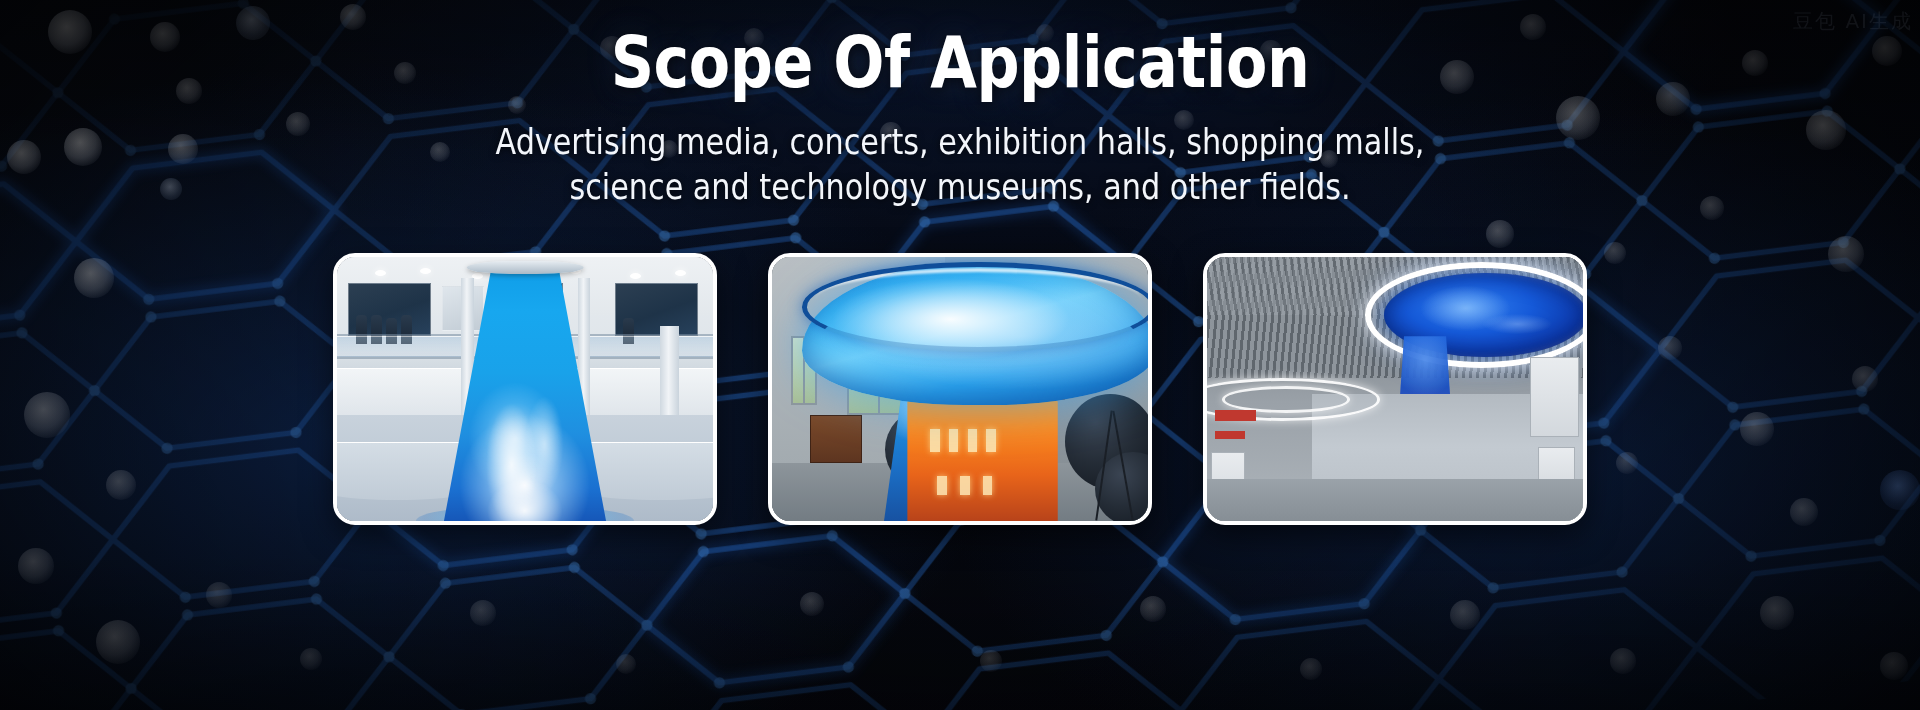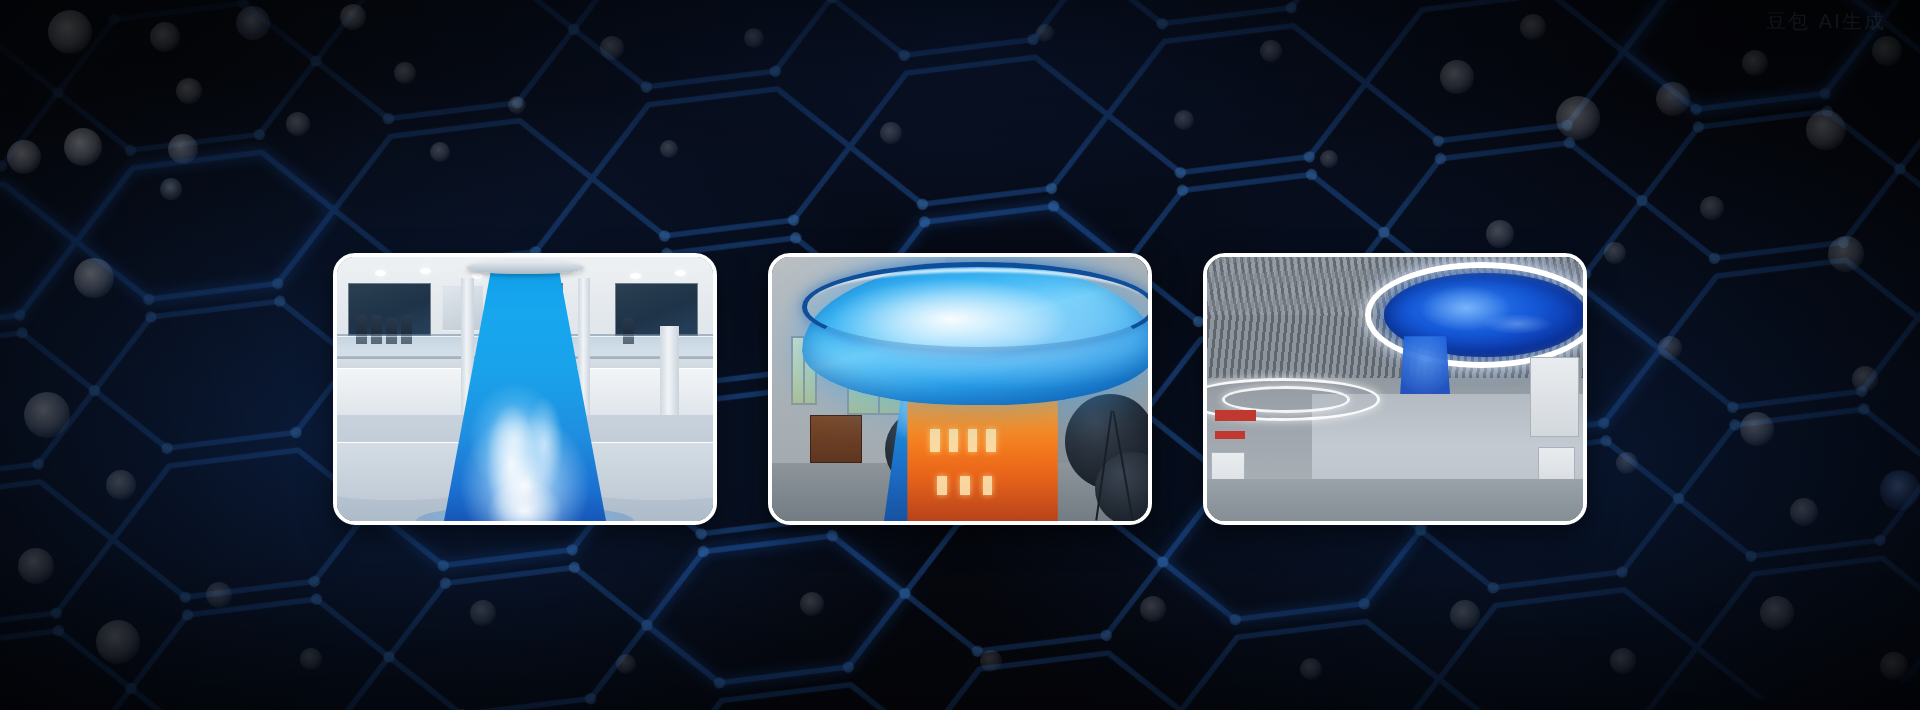"Scope Of Application" div.headings { html: none -> <div> <h1>Scope Of Application</h1> <div> <span>Advertising media, concerts, exhibition halls, shopping malls,</span> <span>science and technology museums, and other fields.</span> </div> </div> }
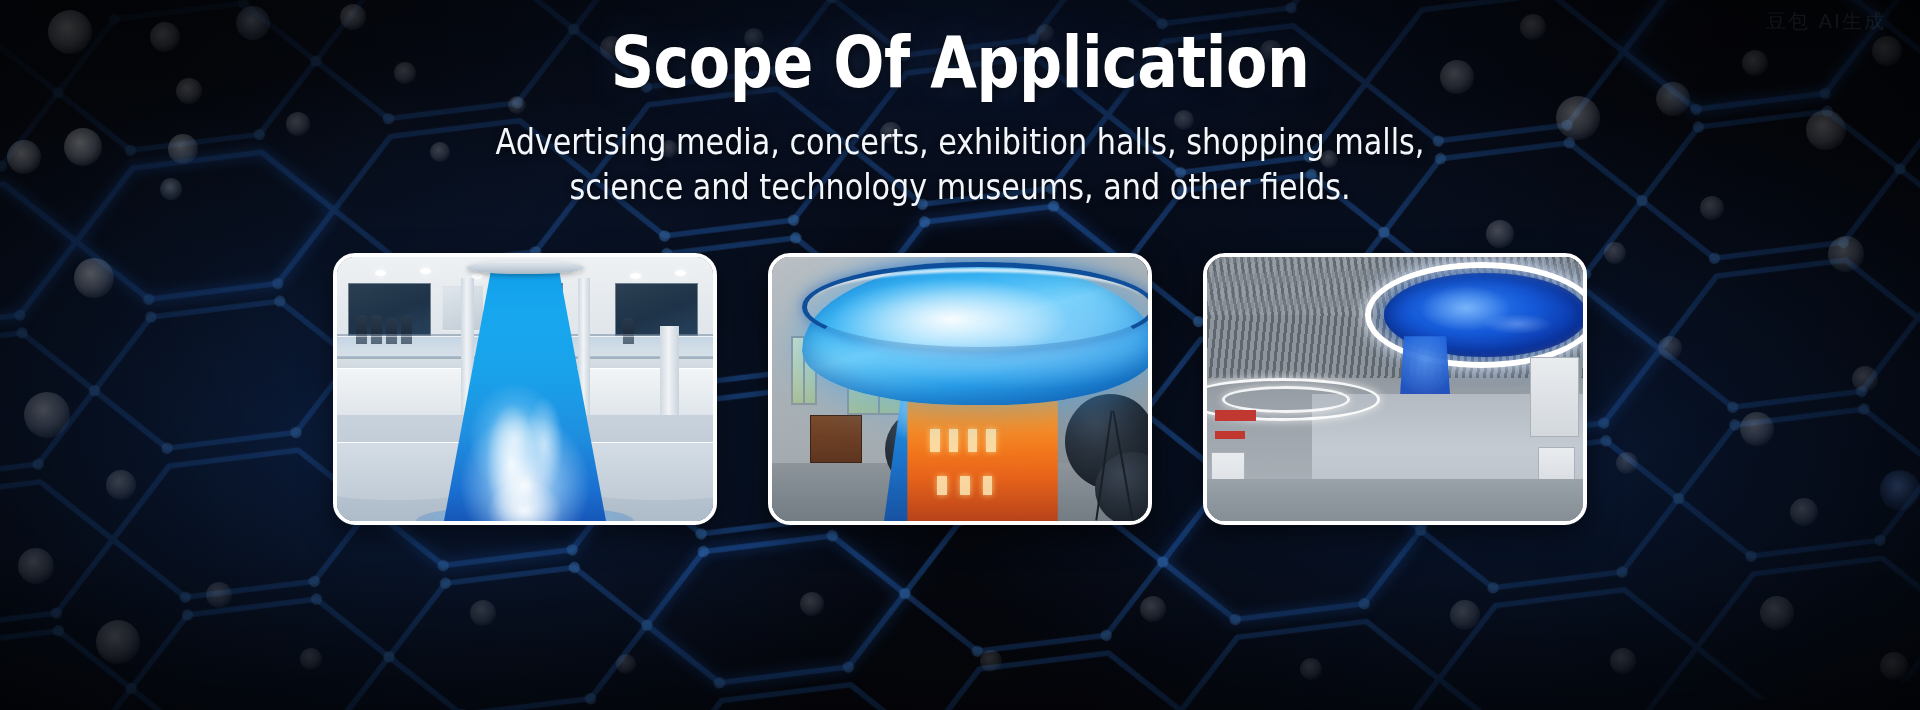"豆包 AI生成" .watermark { right: 34px -> 7px }
